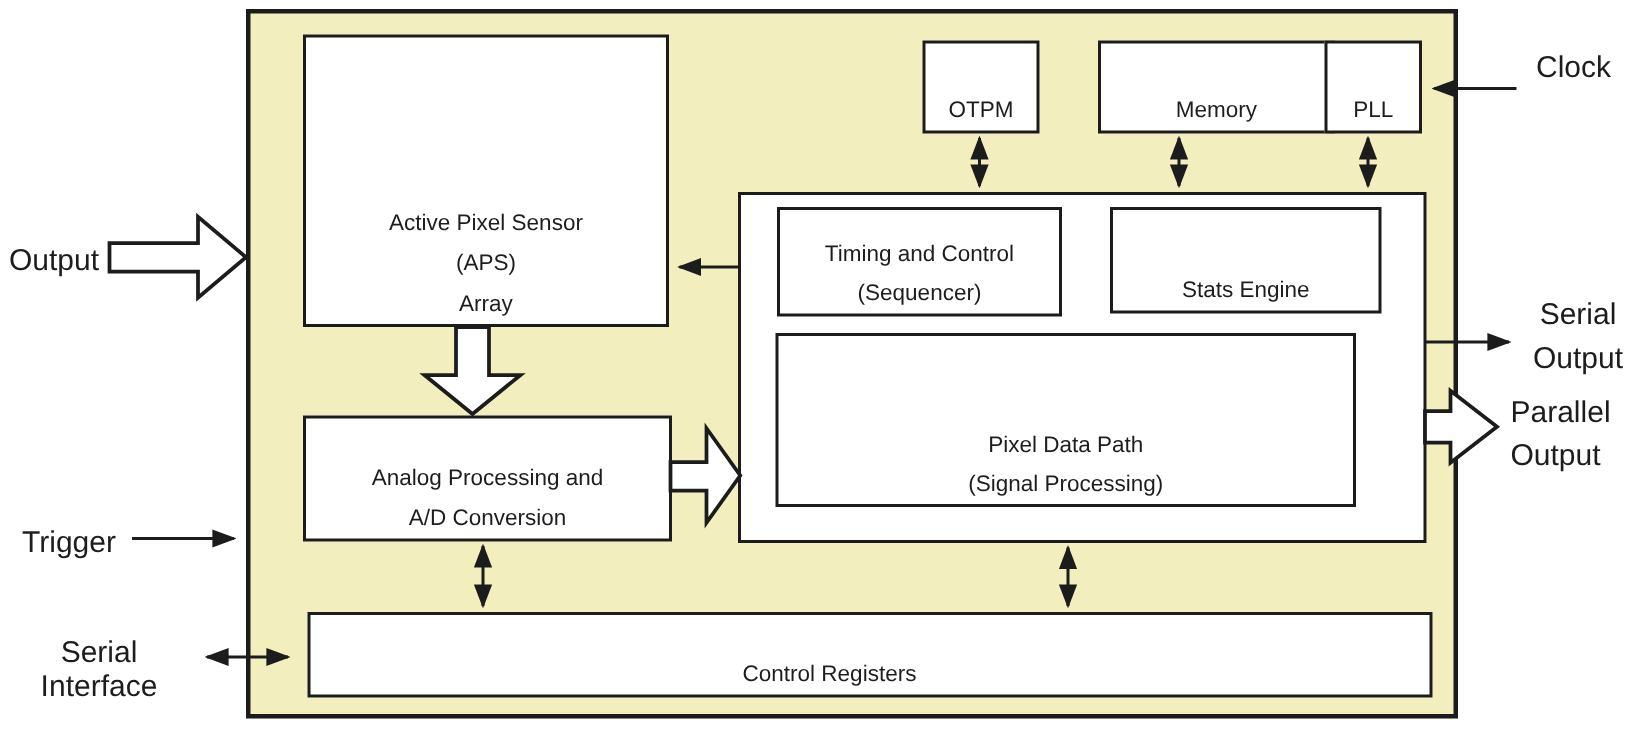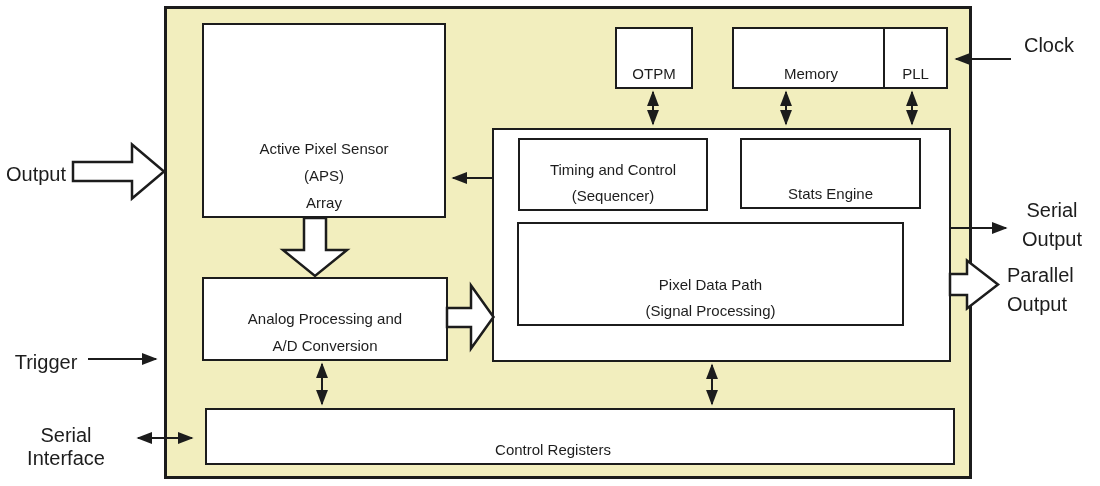"Pixel Data Path" .b-pdp { height: 104px -> 116px }
